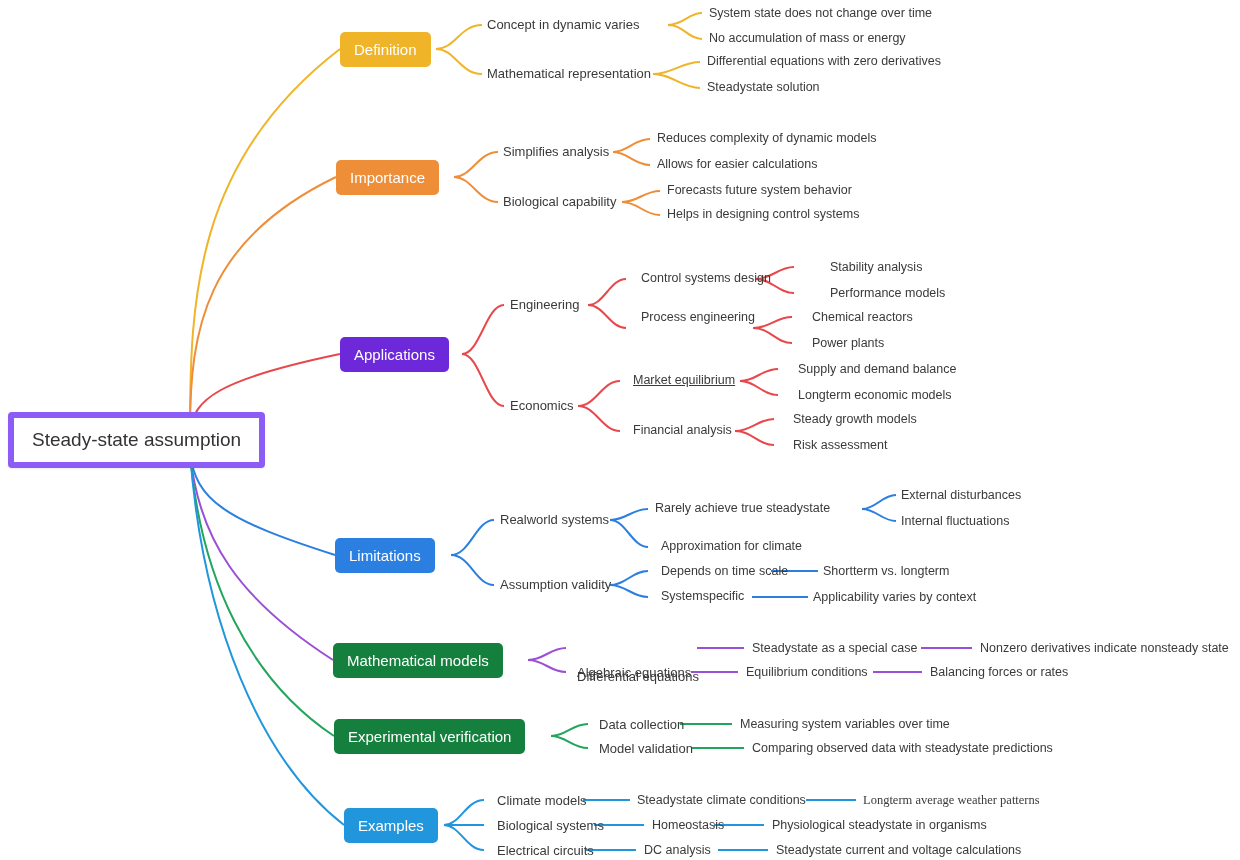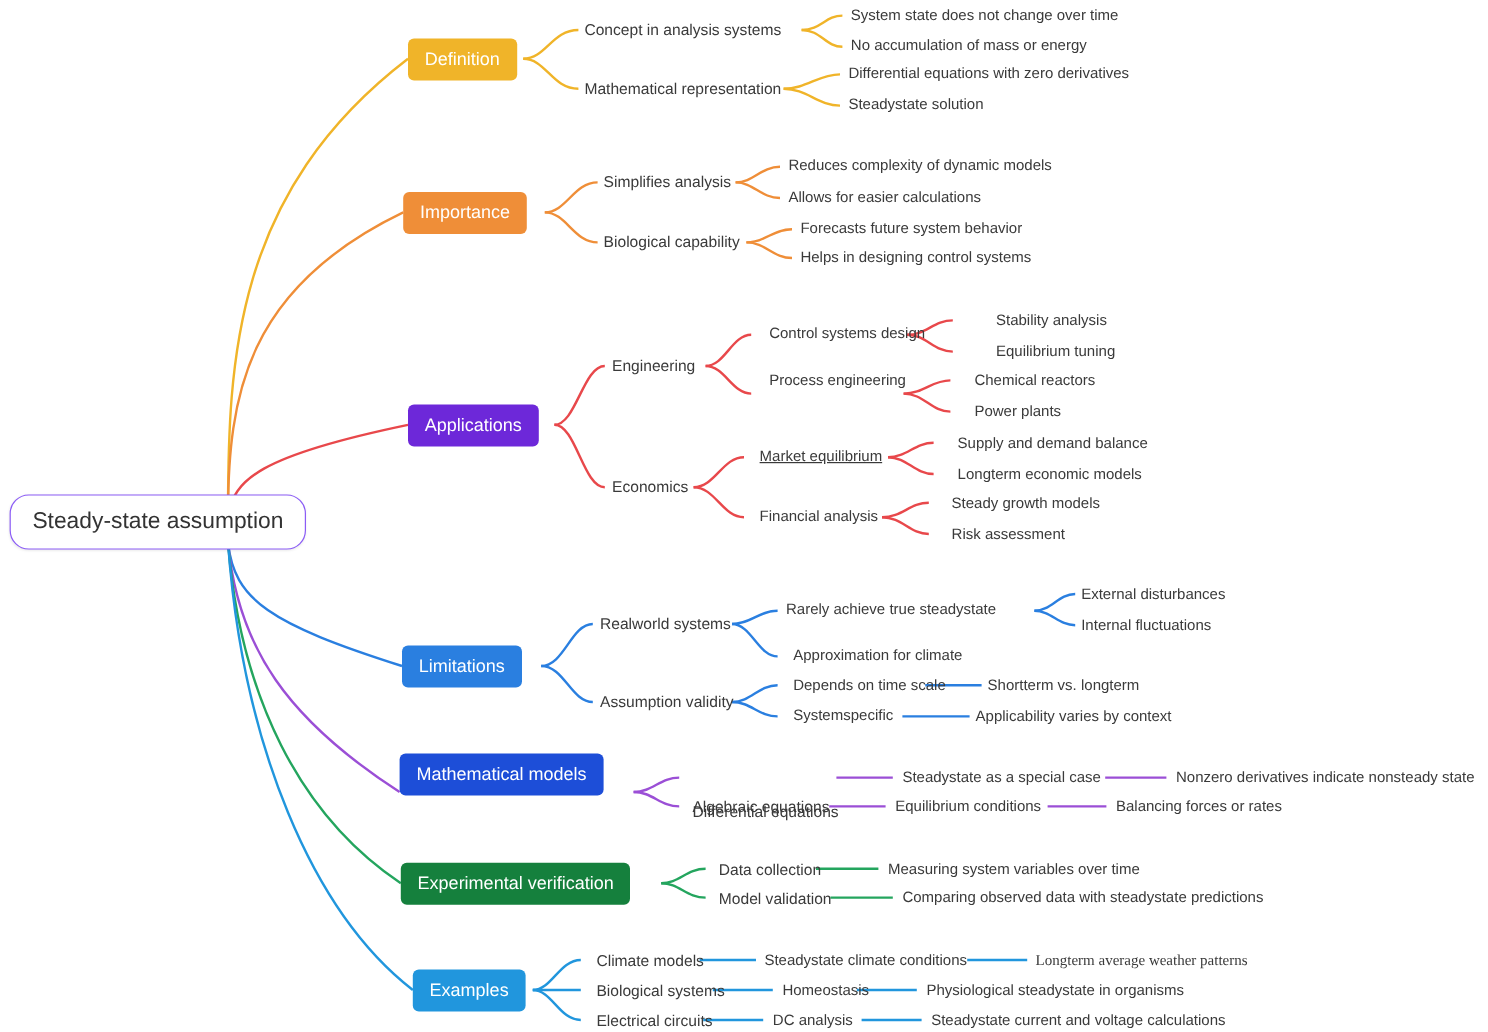"Concept in analysis systems" div.node { text: analysis systems -> dynamic varies }
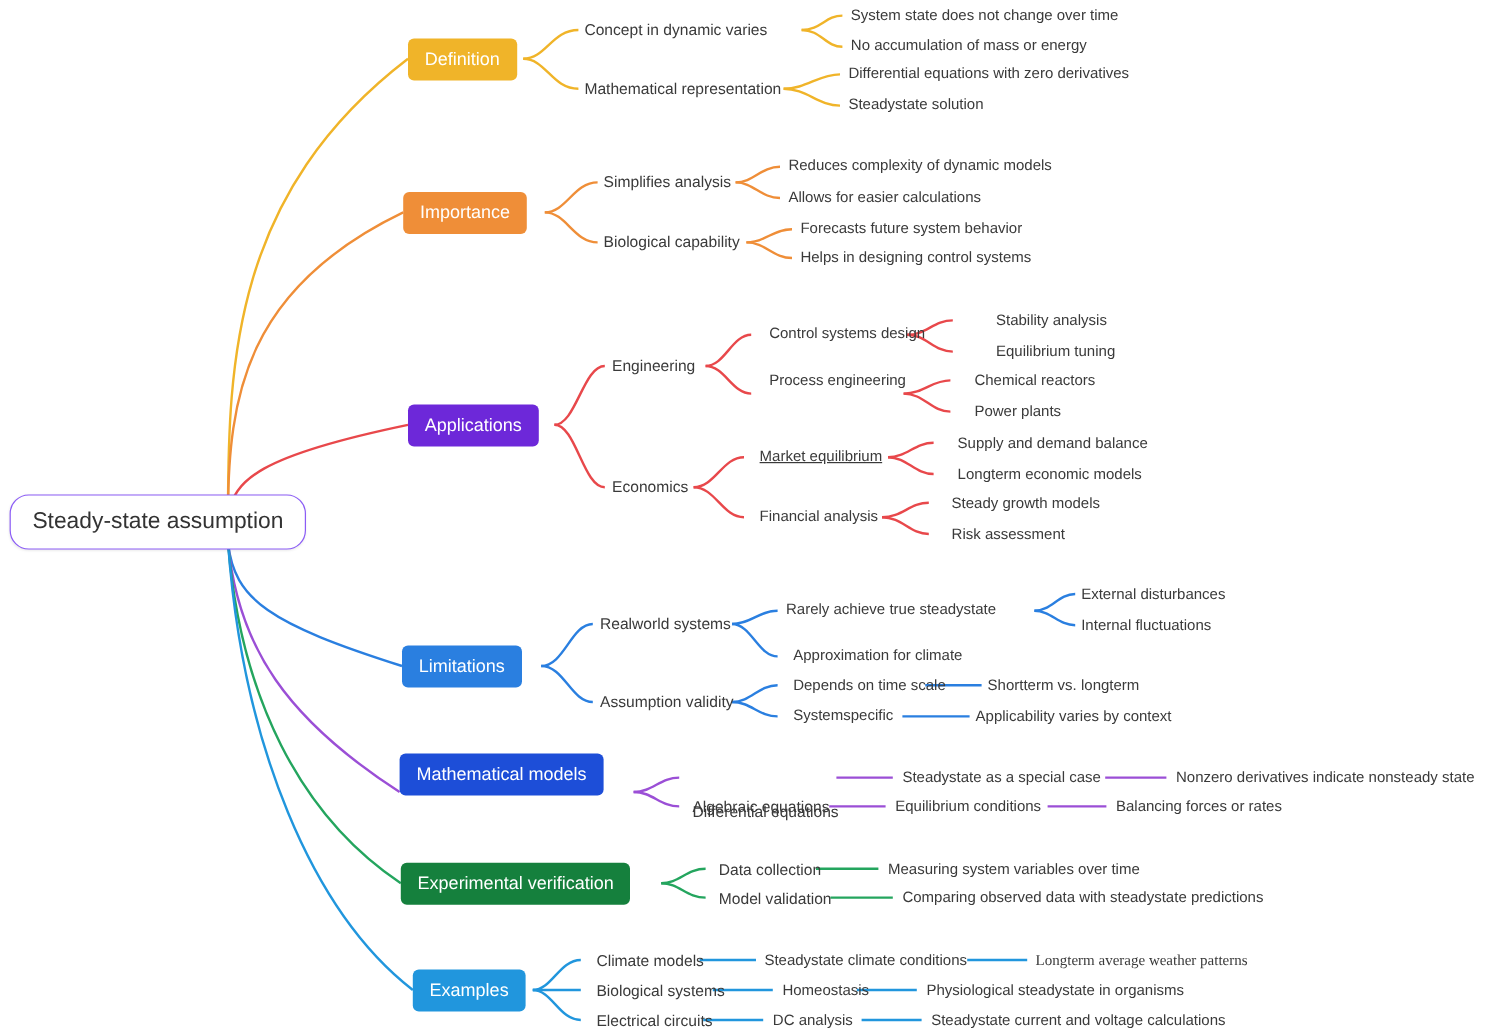"Equilibrium tuning" div.node { text: Equilibrium tuning -> Performance models }
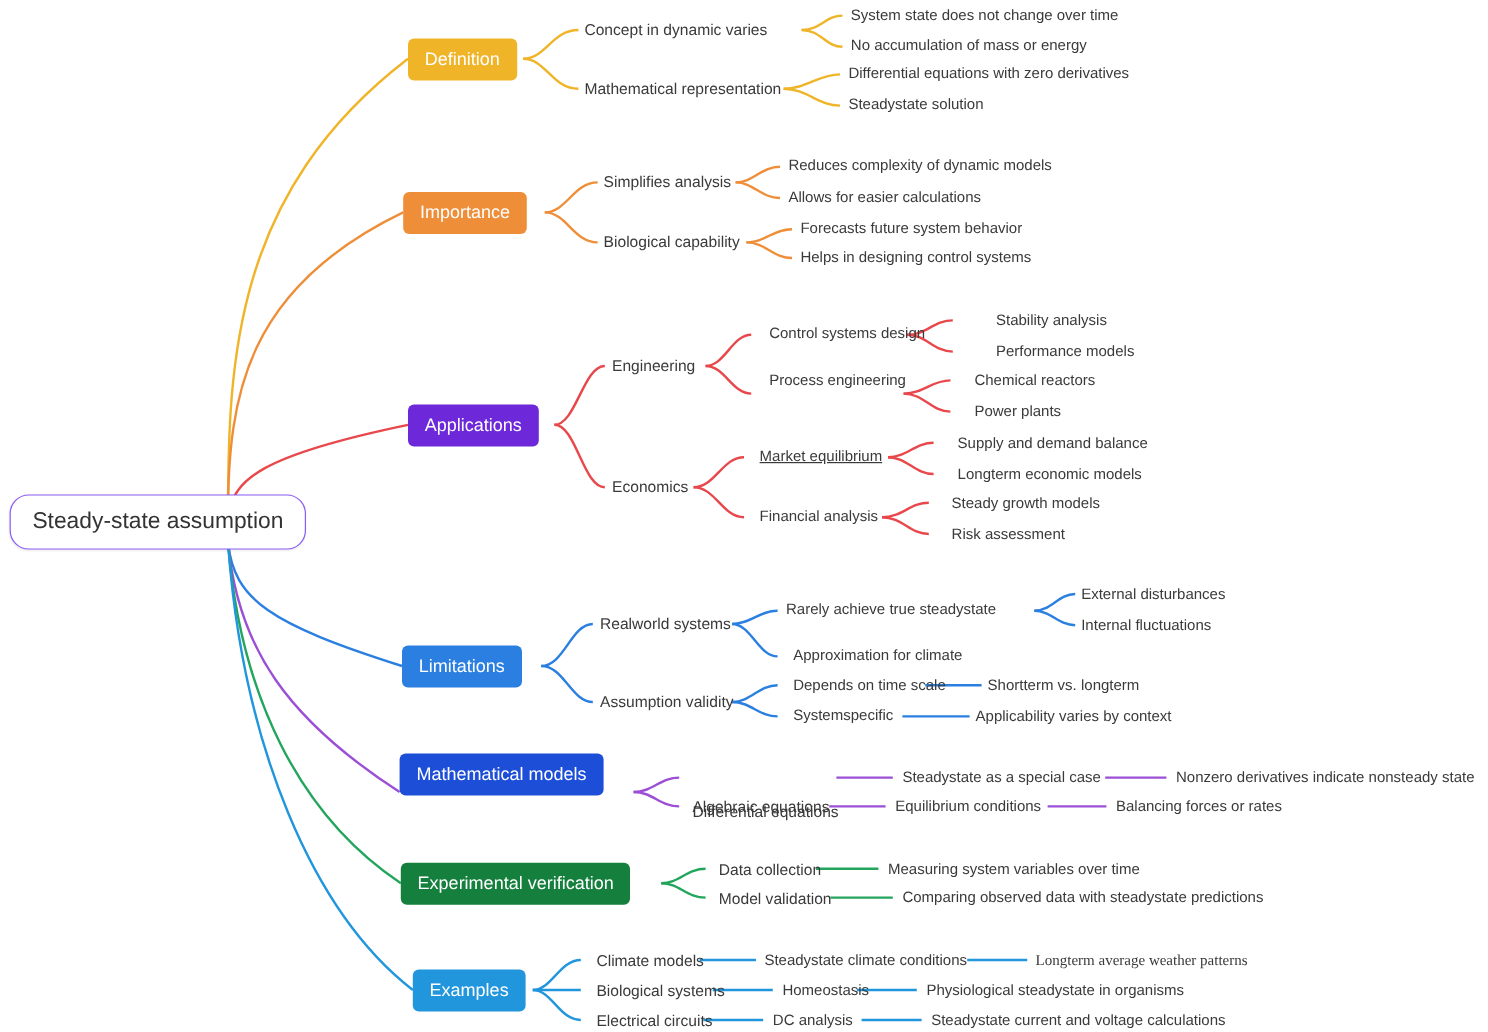"Steady-state assumption" .root { border: 1px solid #8b5cf6 -> 6px solid #8b5cf6; border-radius: 16px -> 4px }
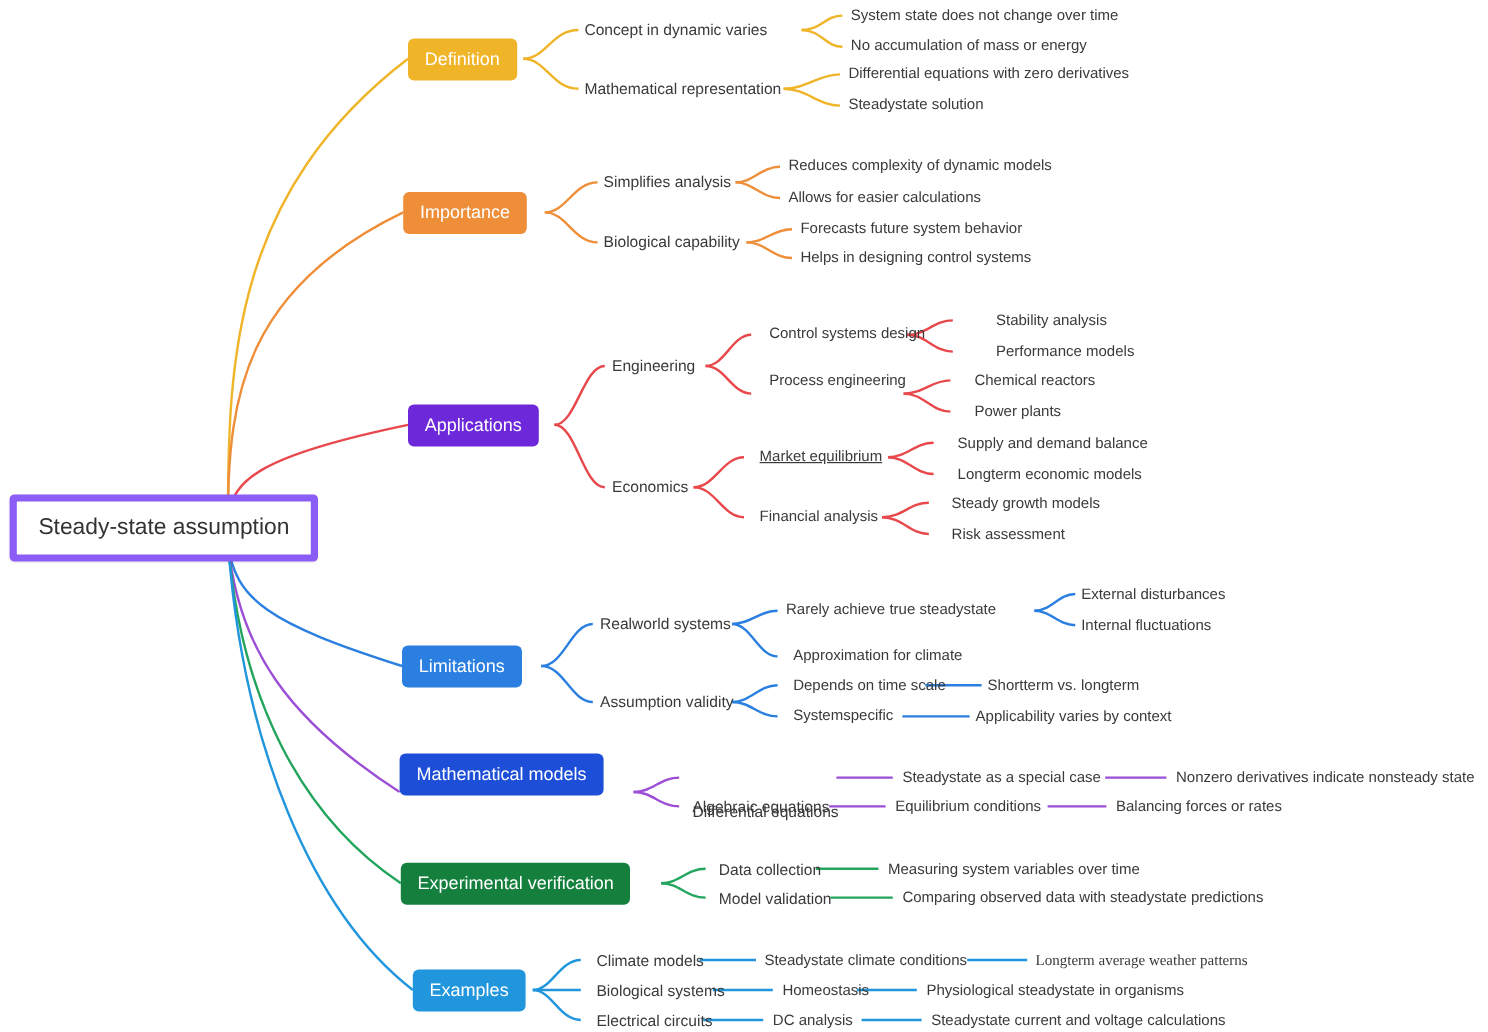"Mathematical models" div.node { background: #1d4ed8 -> #15803d; top: 628px -> 643px }
